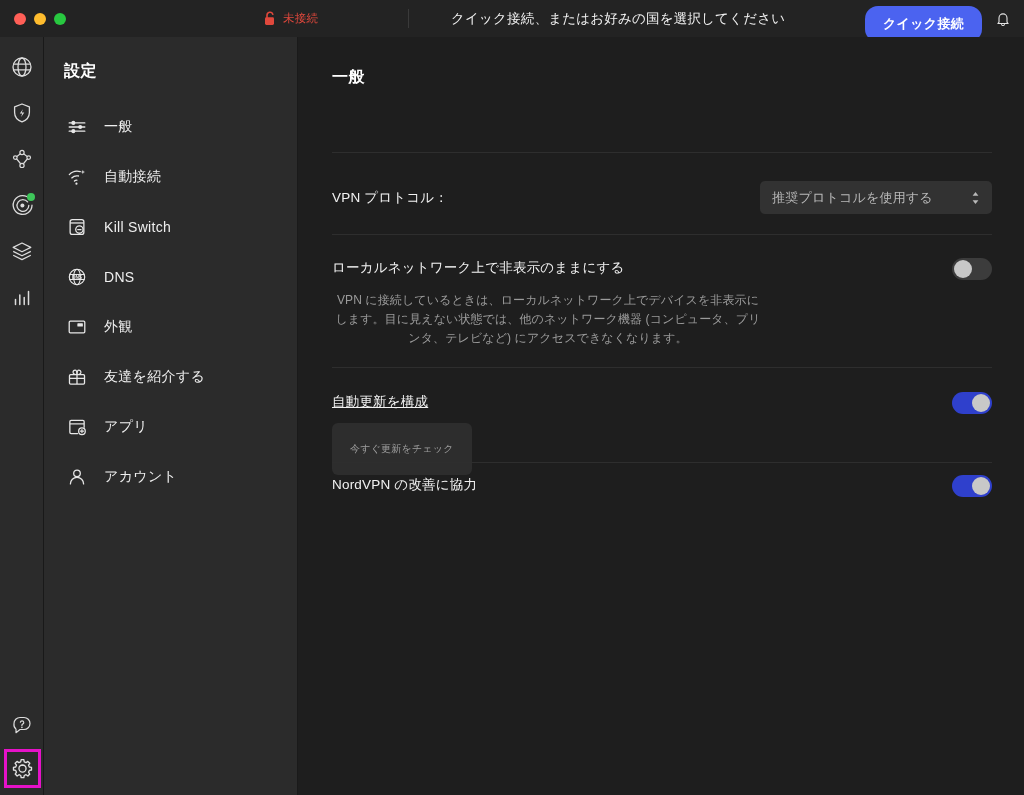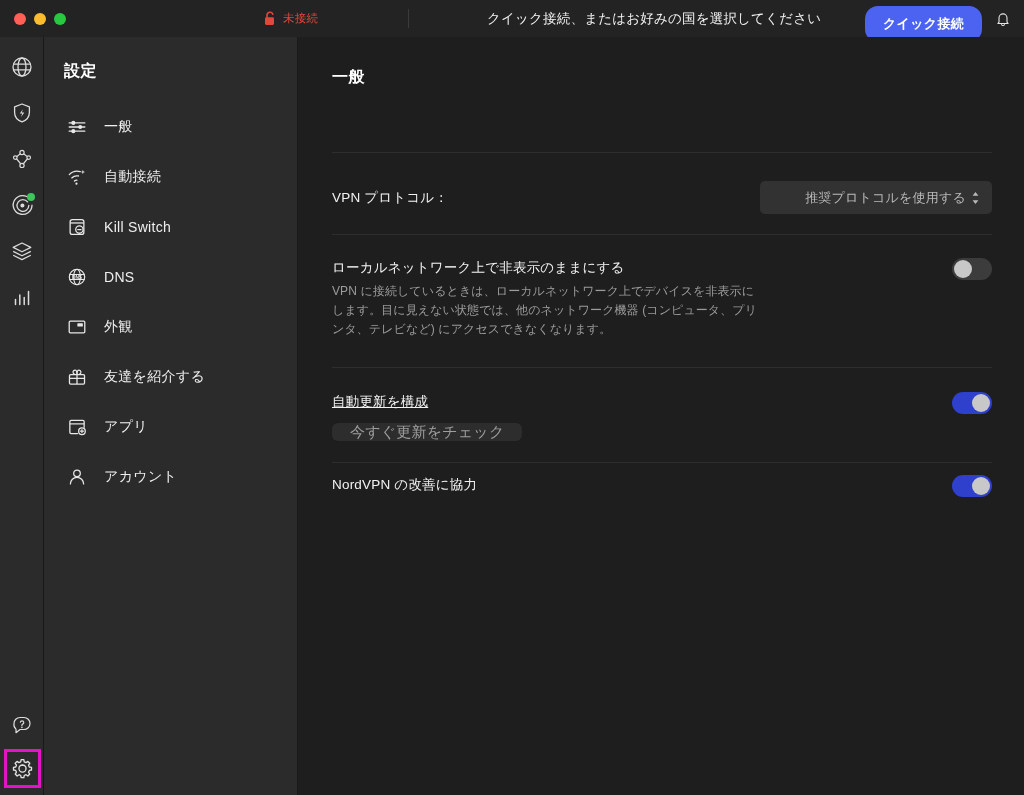"クイック接続、またはお好みの国を選択してください" .hint { margin-left: 36px -> none }
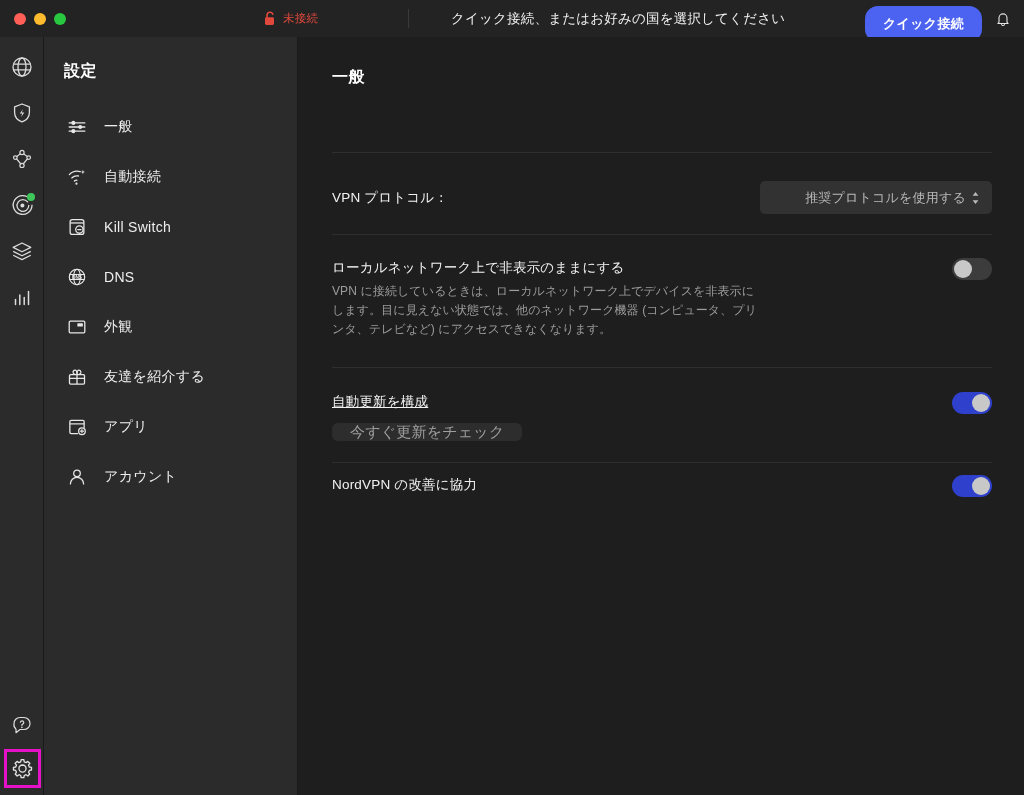"推奨プロトコルを使用する" .select { text-align: right -> none }
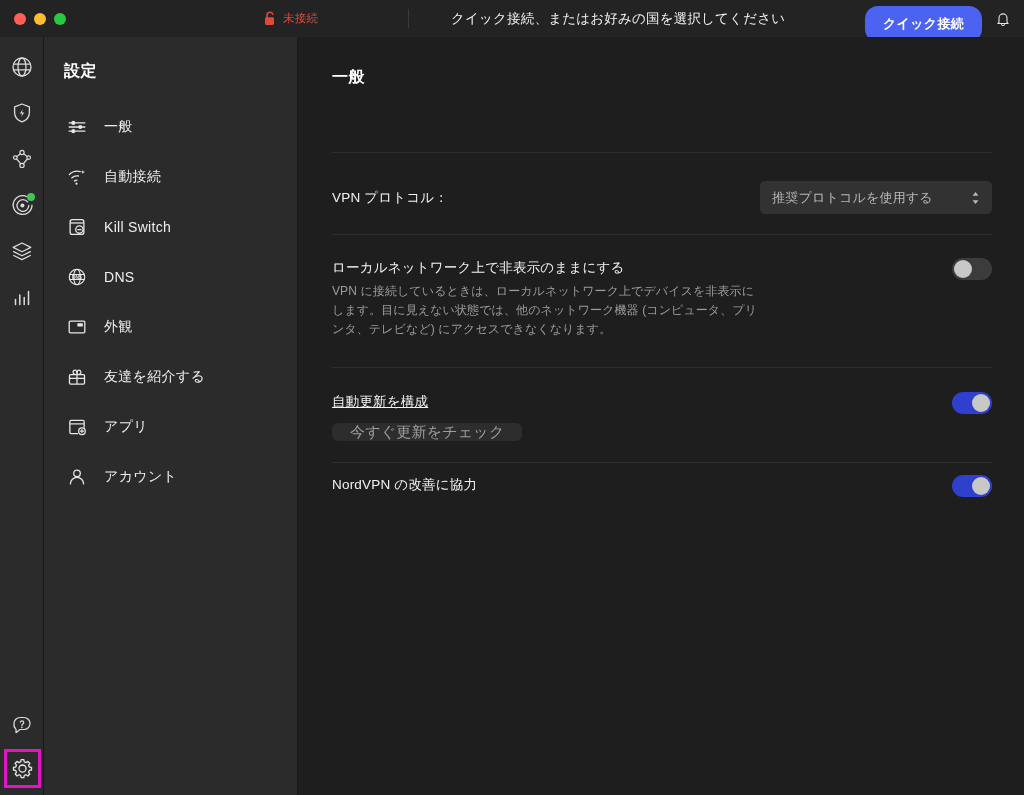"VPN" .row-desc { margin-top: none -> 9px; text-align: none -> center }
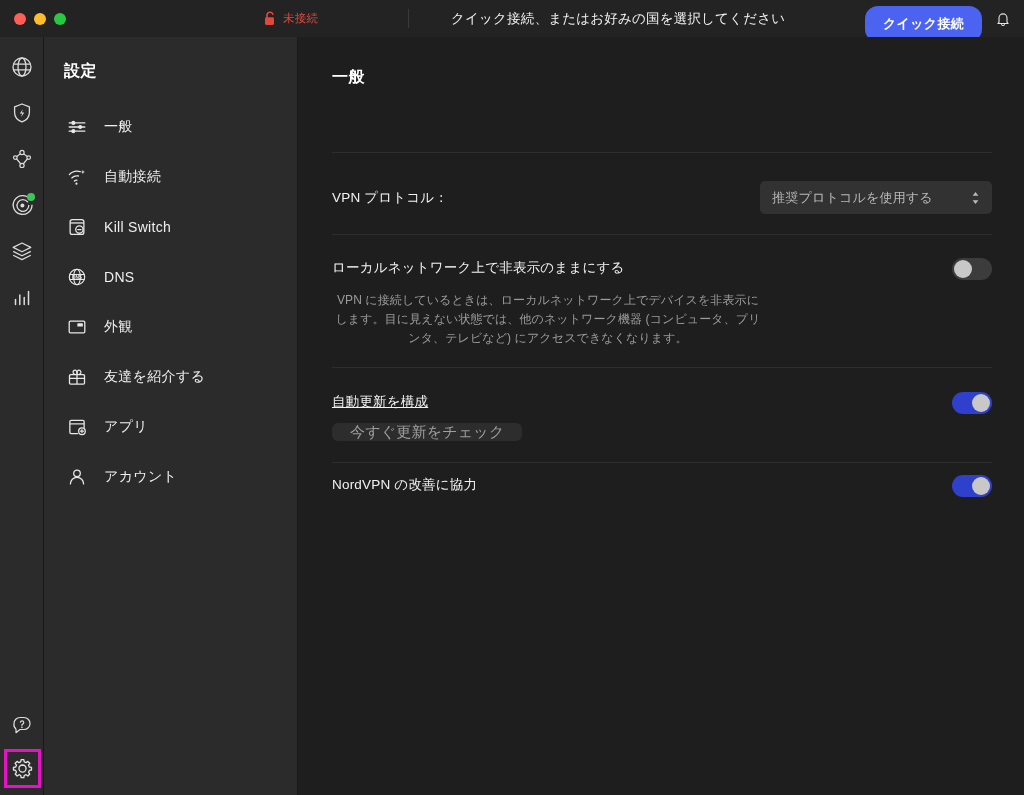"今すぐ更新をチェック" .upd-btn { font-size: 15px -> 10px; height: 18px -> 52px }
